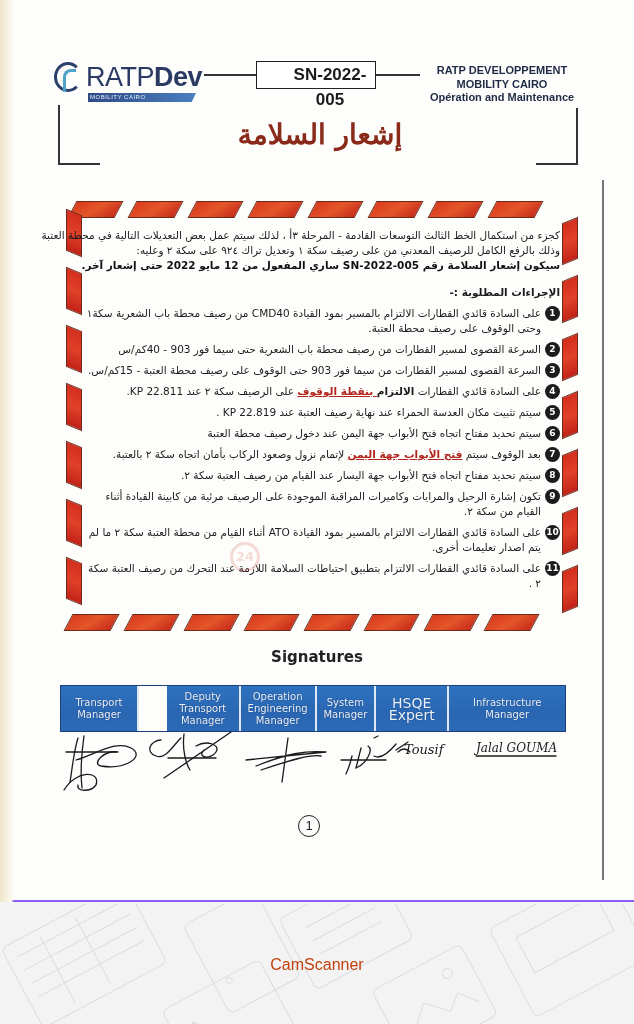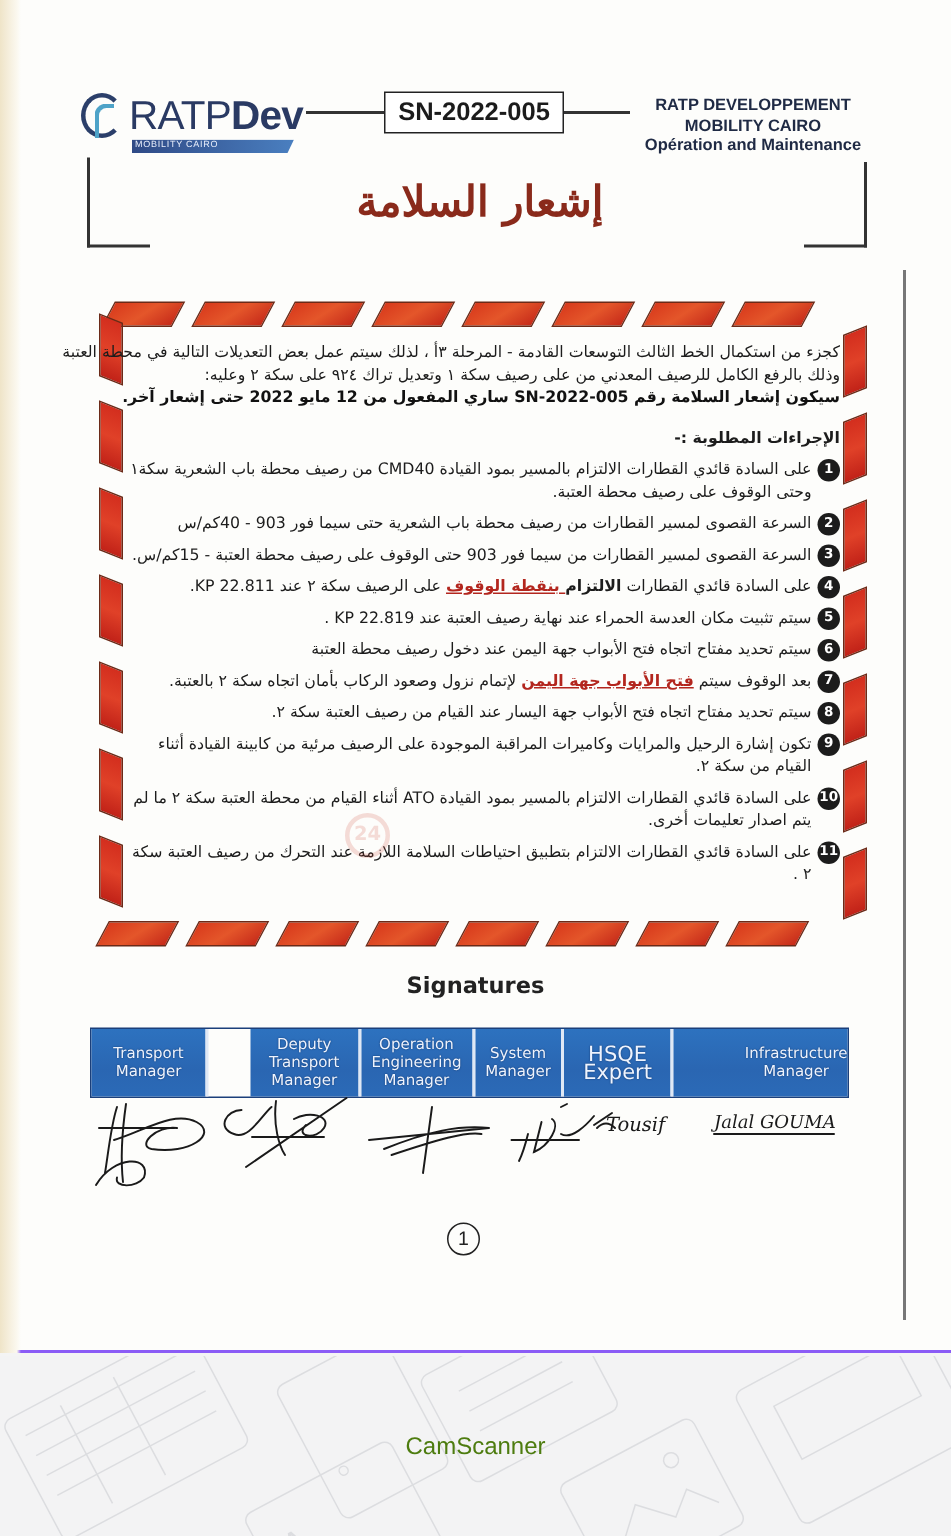"SN-2022-005" .ref-box { padding-left: none -> 28px }
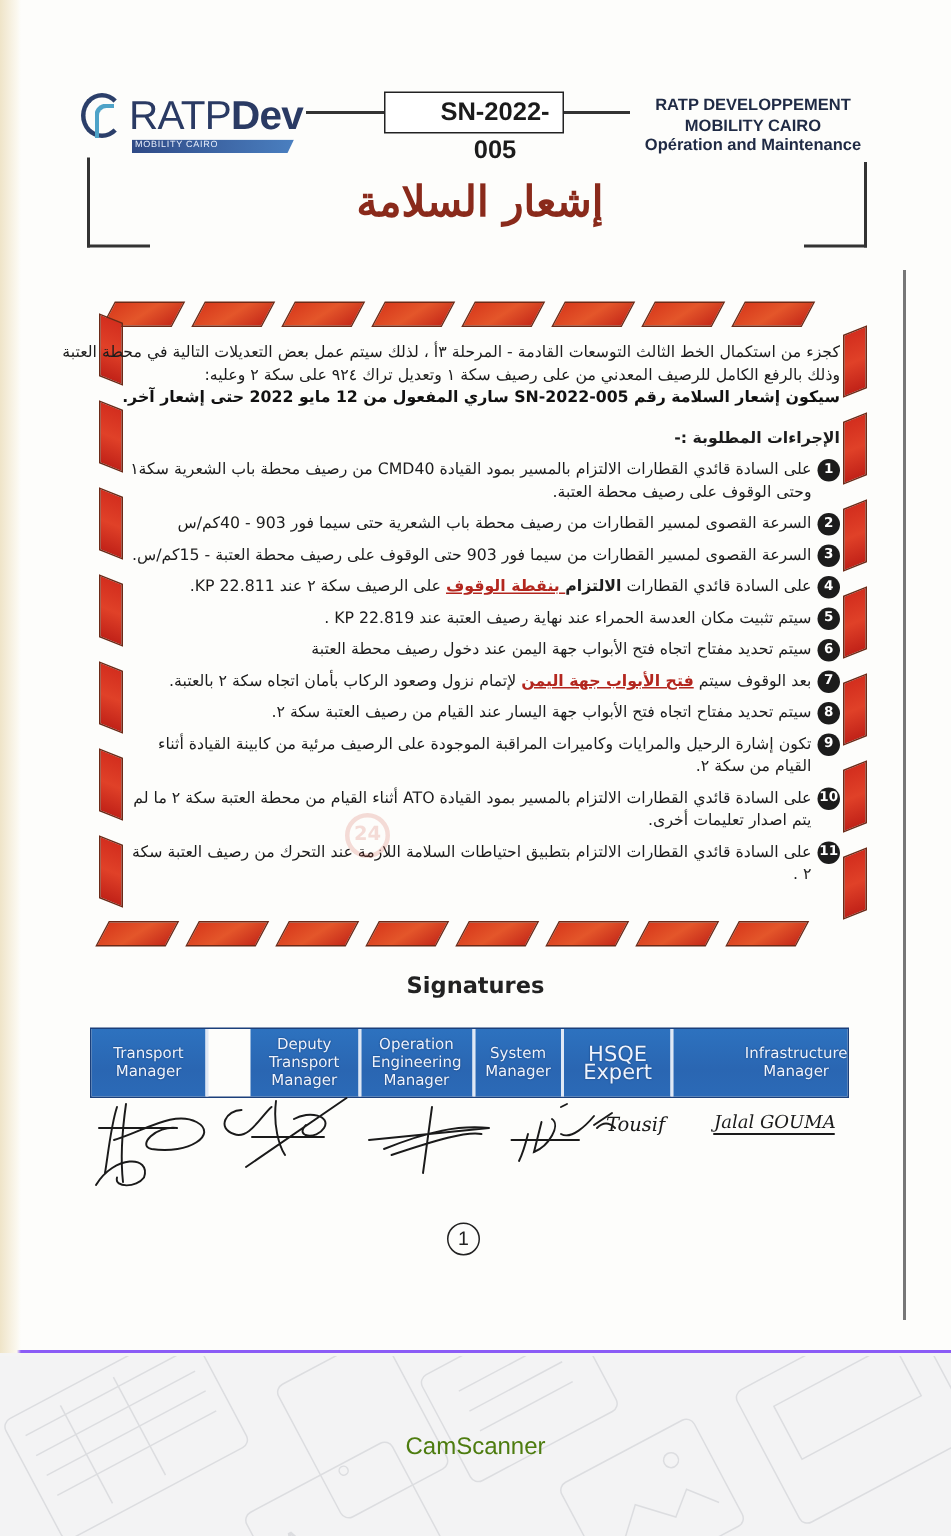"Infrastructure" .sig-cell:last-child { justify-content: flex-end -> none }
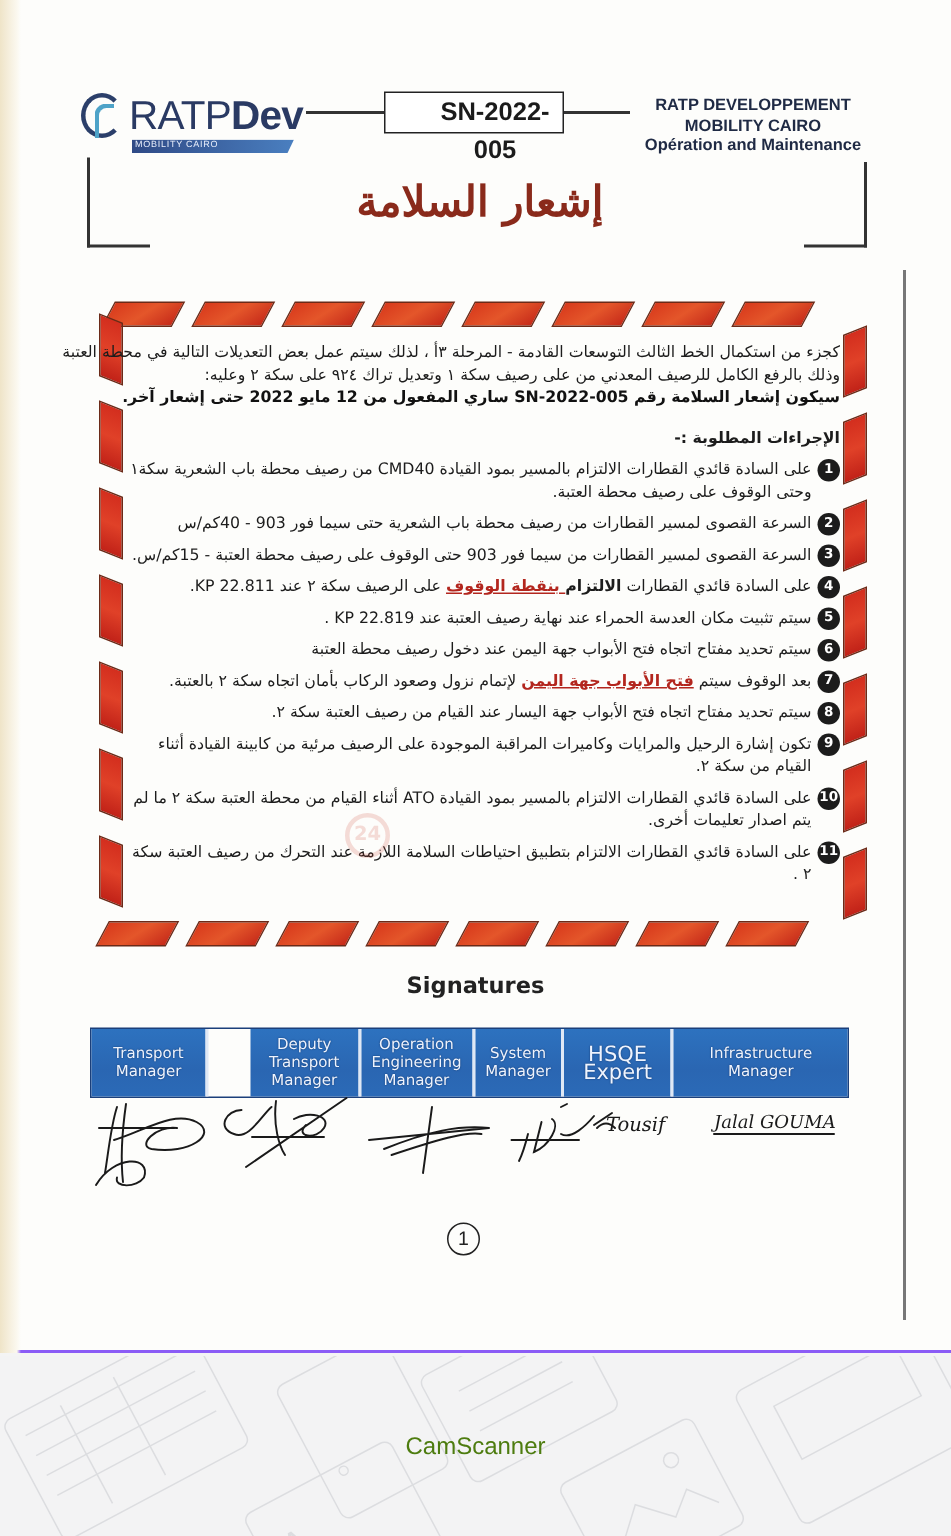"CamScanner" .footer-label { color: #4d7c0f -> #c2410c }
